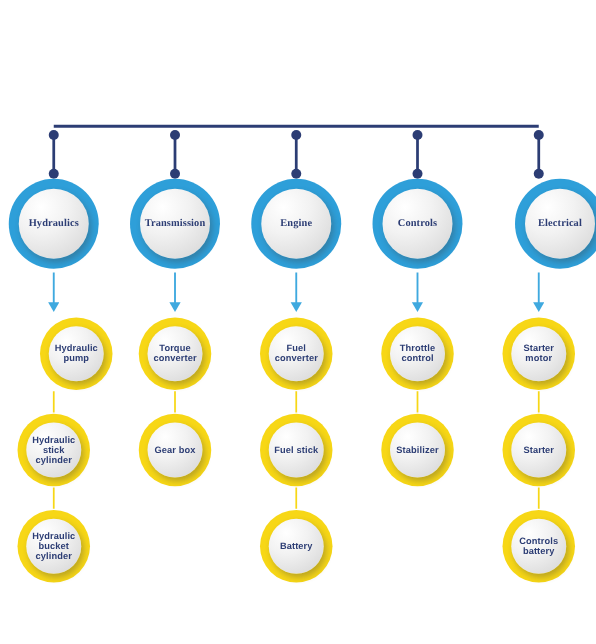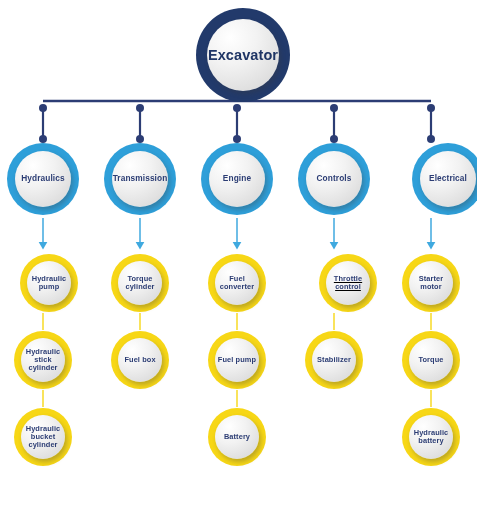"Excavator" div.node { html: <div> <div> <span>Excavator</span> </div> </div> -> none }
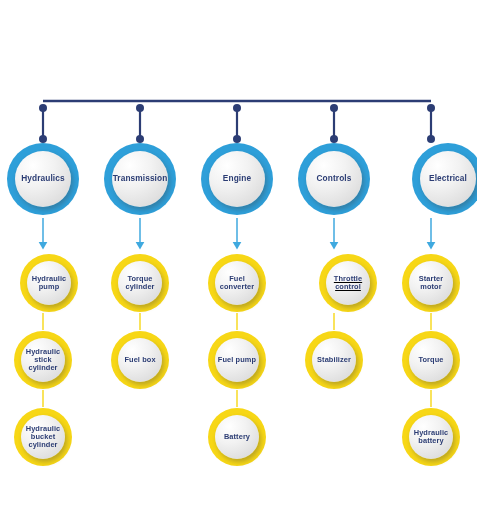"Hydraulics" .node.lvl2 { font-family: none -> Liberation Serif, serif }
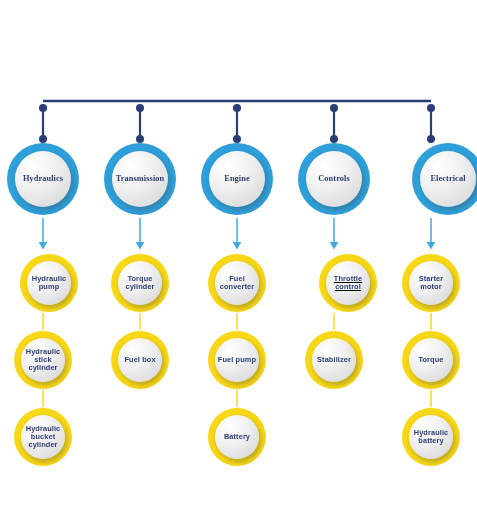"Hydraulic pump" div.node { left: 20px -> 32px }
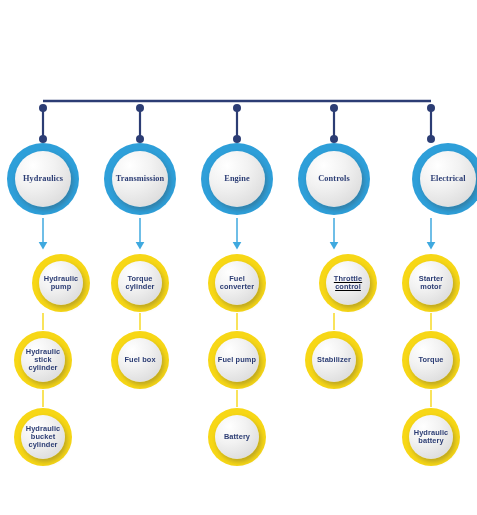"Torque cylinder" span.label { text: cylinder -> converter }
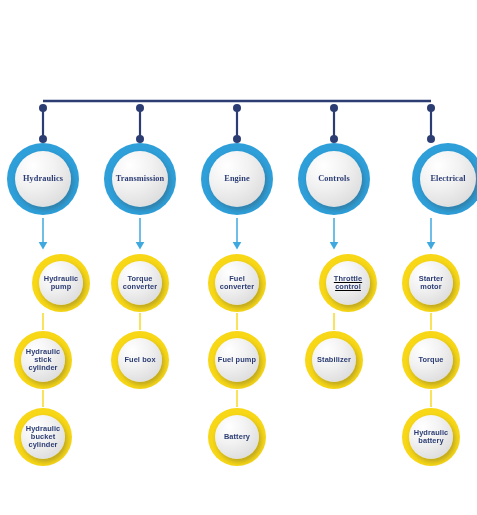"Throttle control" div.node { left: 319px -> 305px; text-decoration: underline -> none }
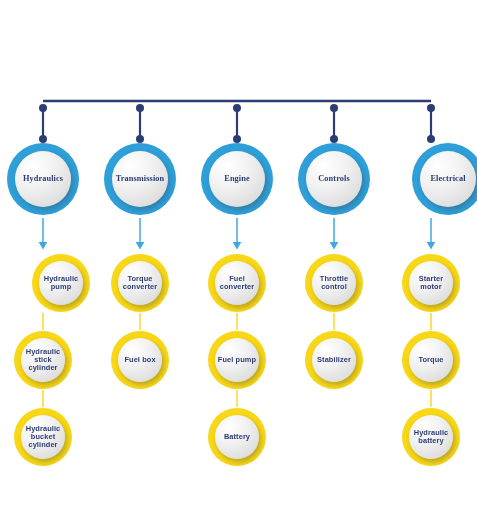"Fuel box" span.label { text: Fuel -> Gear }
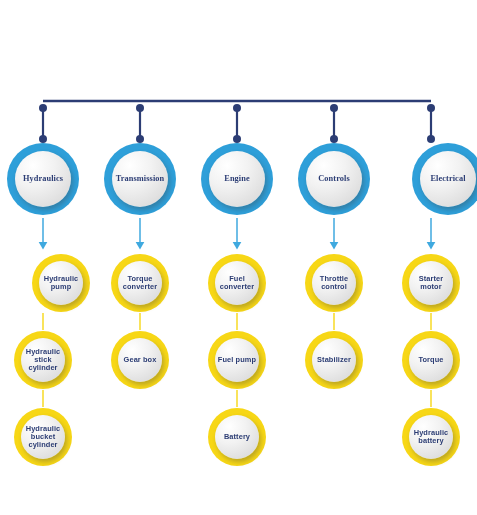"Fuel pump" span.label { text: pump -> stick }
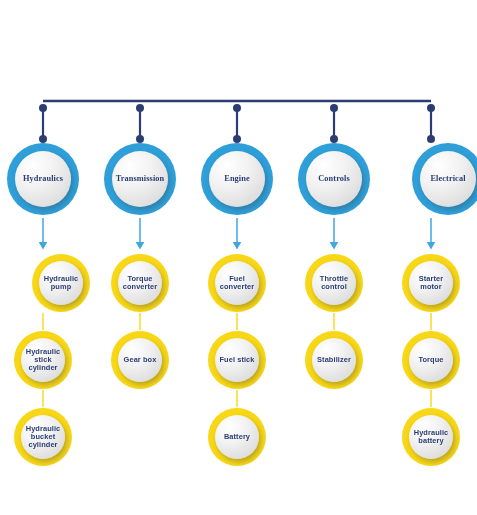"Torque" span.label { text: Torque -> Starter }
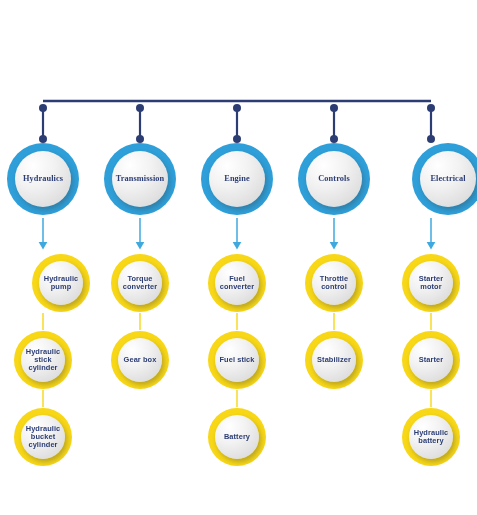"Hydraulic battery" span.label { text: Hydraulic -> Controls }
